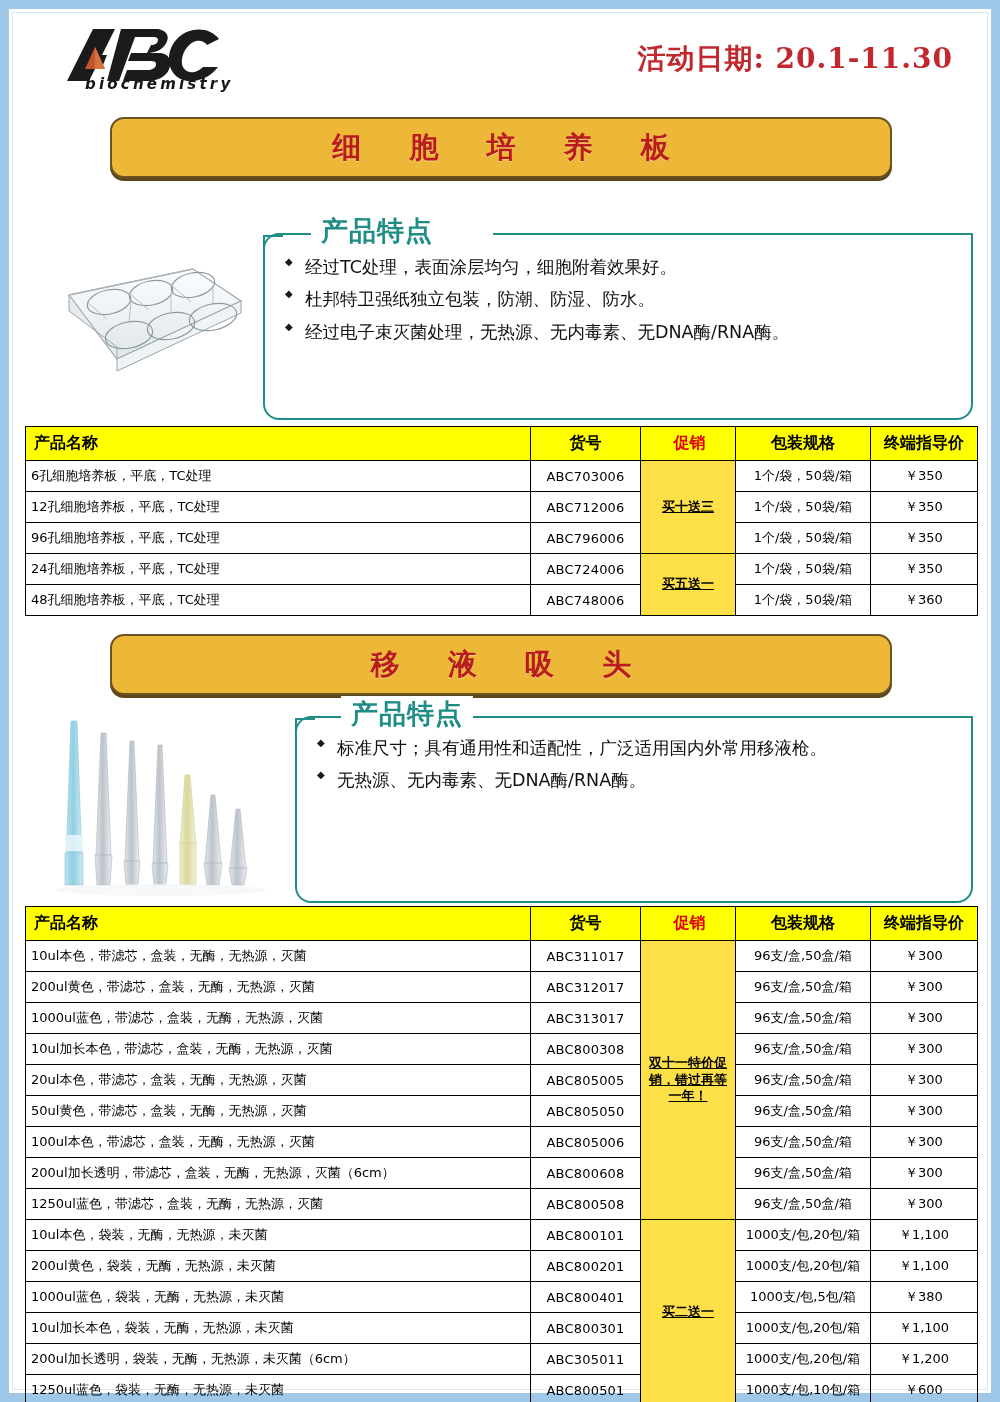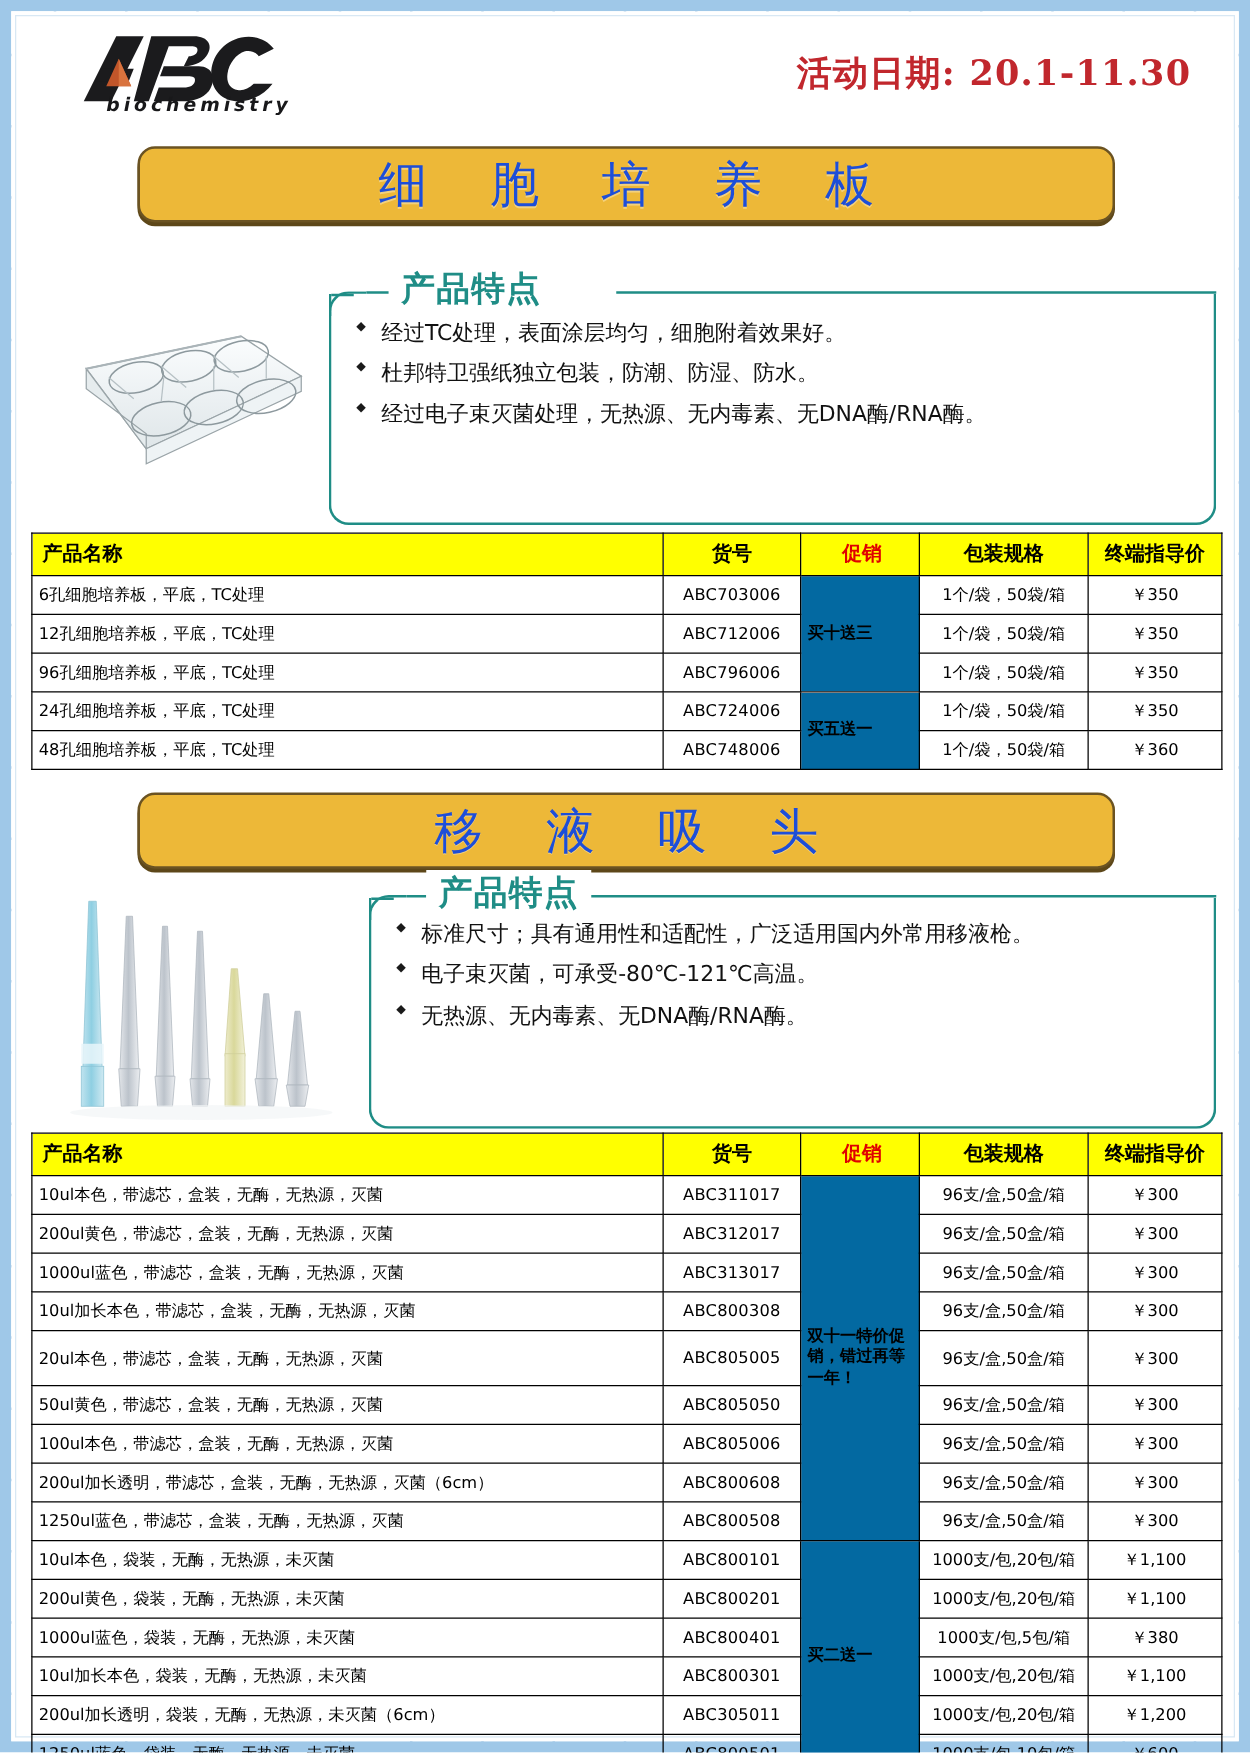"细 胞 培 养 板" .banner span { color: #1d4ed8 -> #b91c1c; font-size: 39px -> 29px; font-weight: normal -> bold }
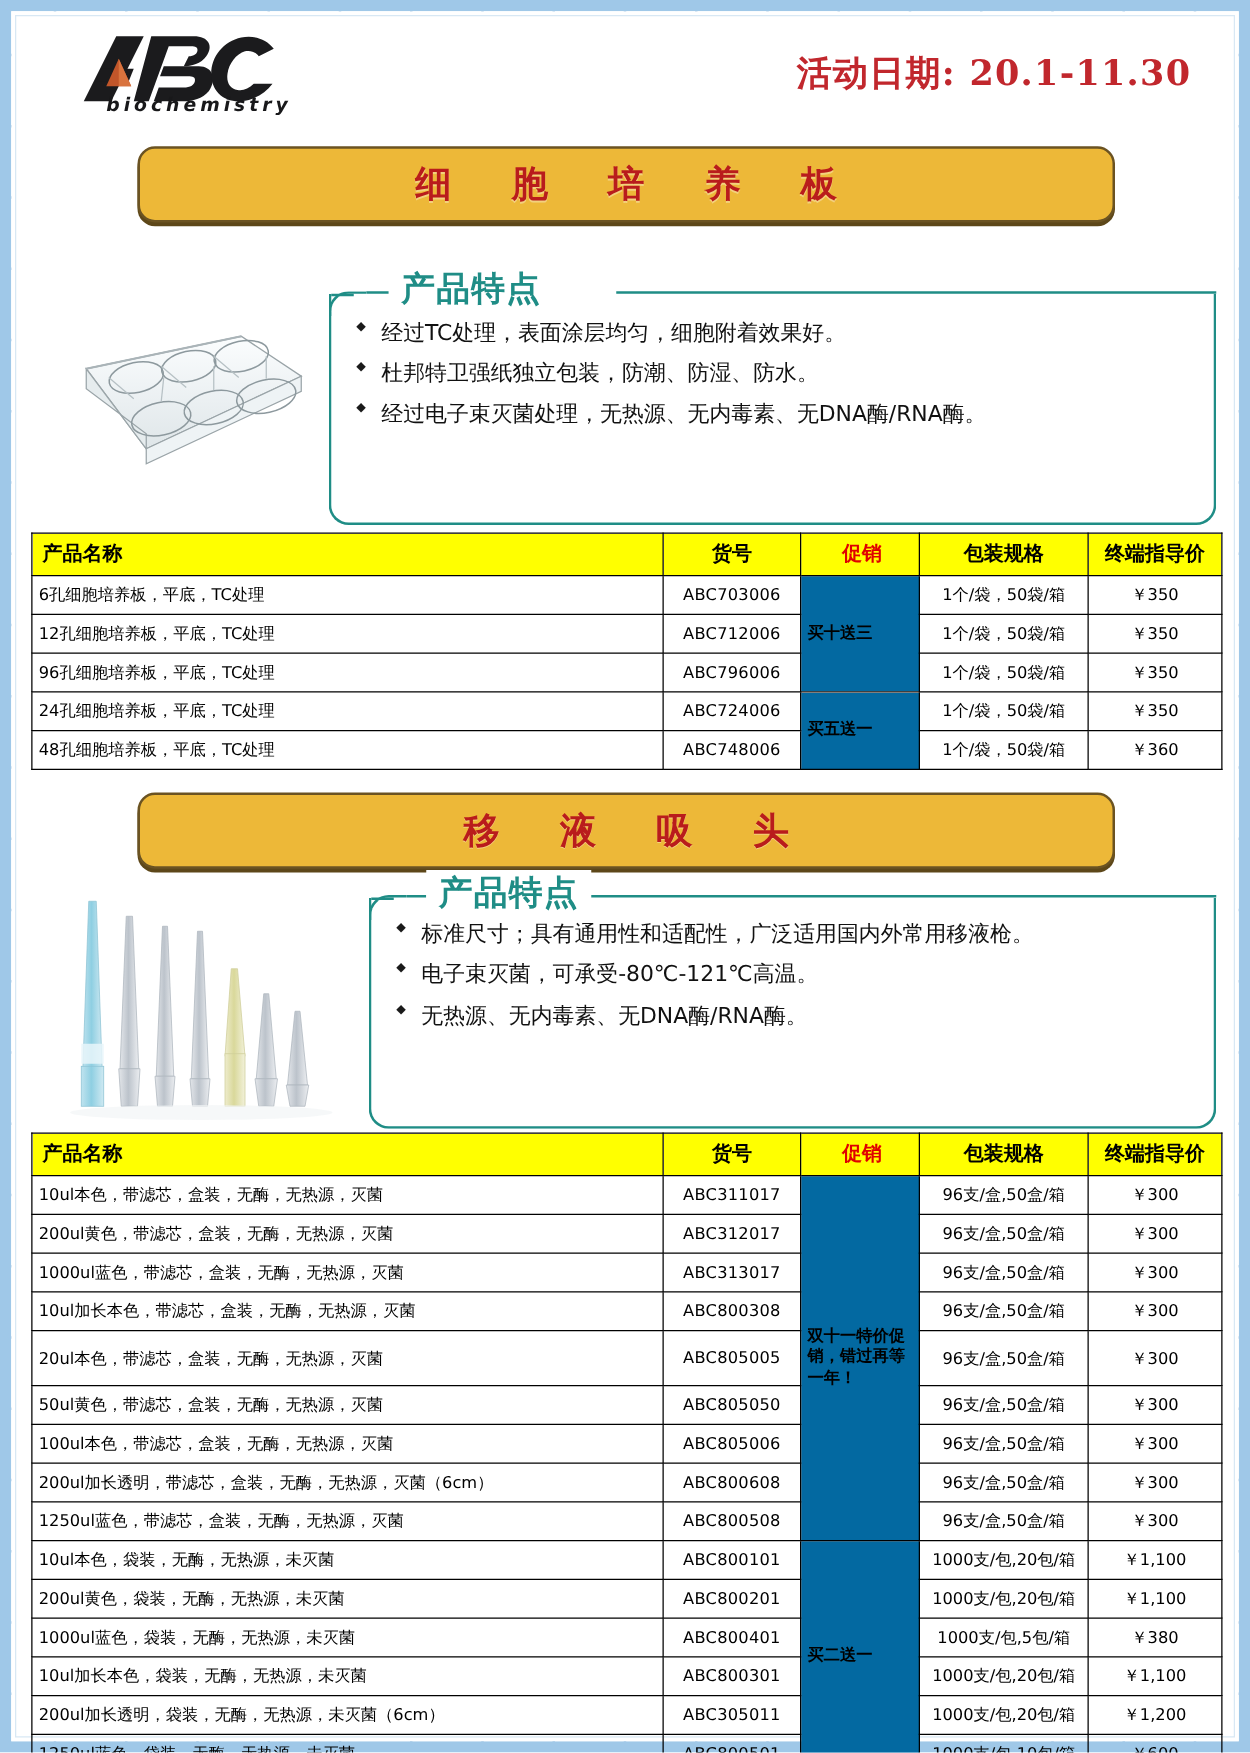"买十送三" td.promo-cell { background: #0369a1 -> #fde047; text-align: left -> center; text-decoration: none -> underline }
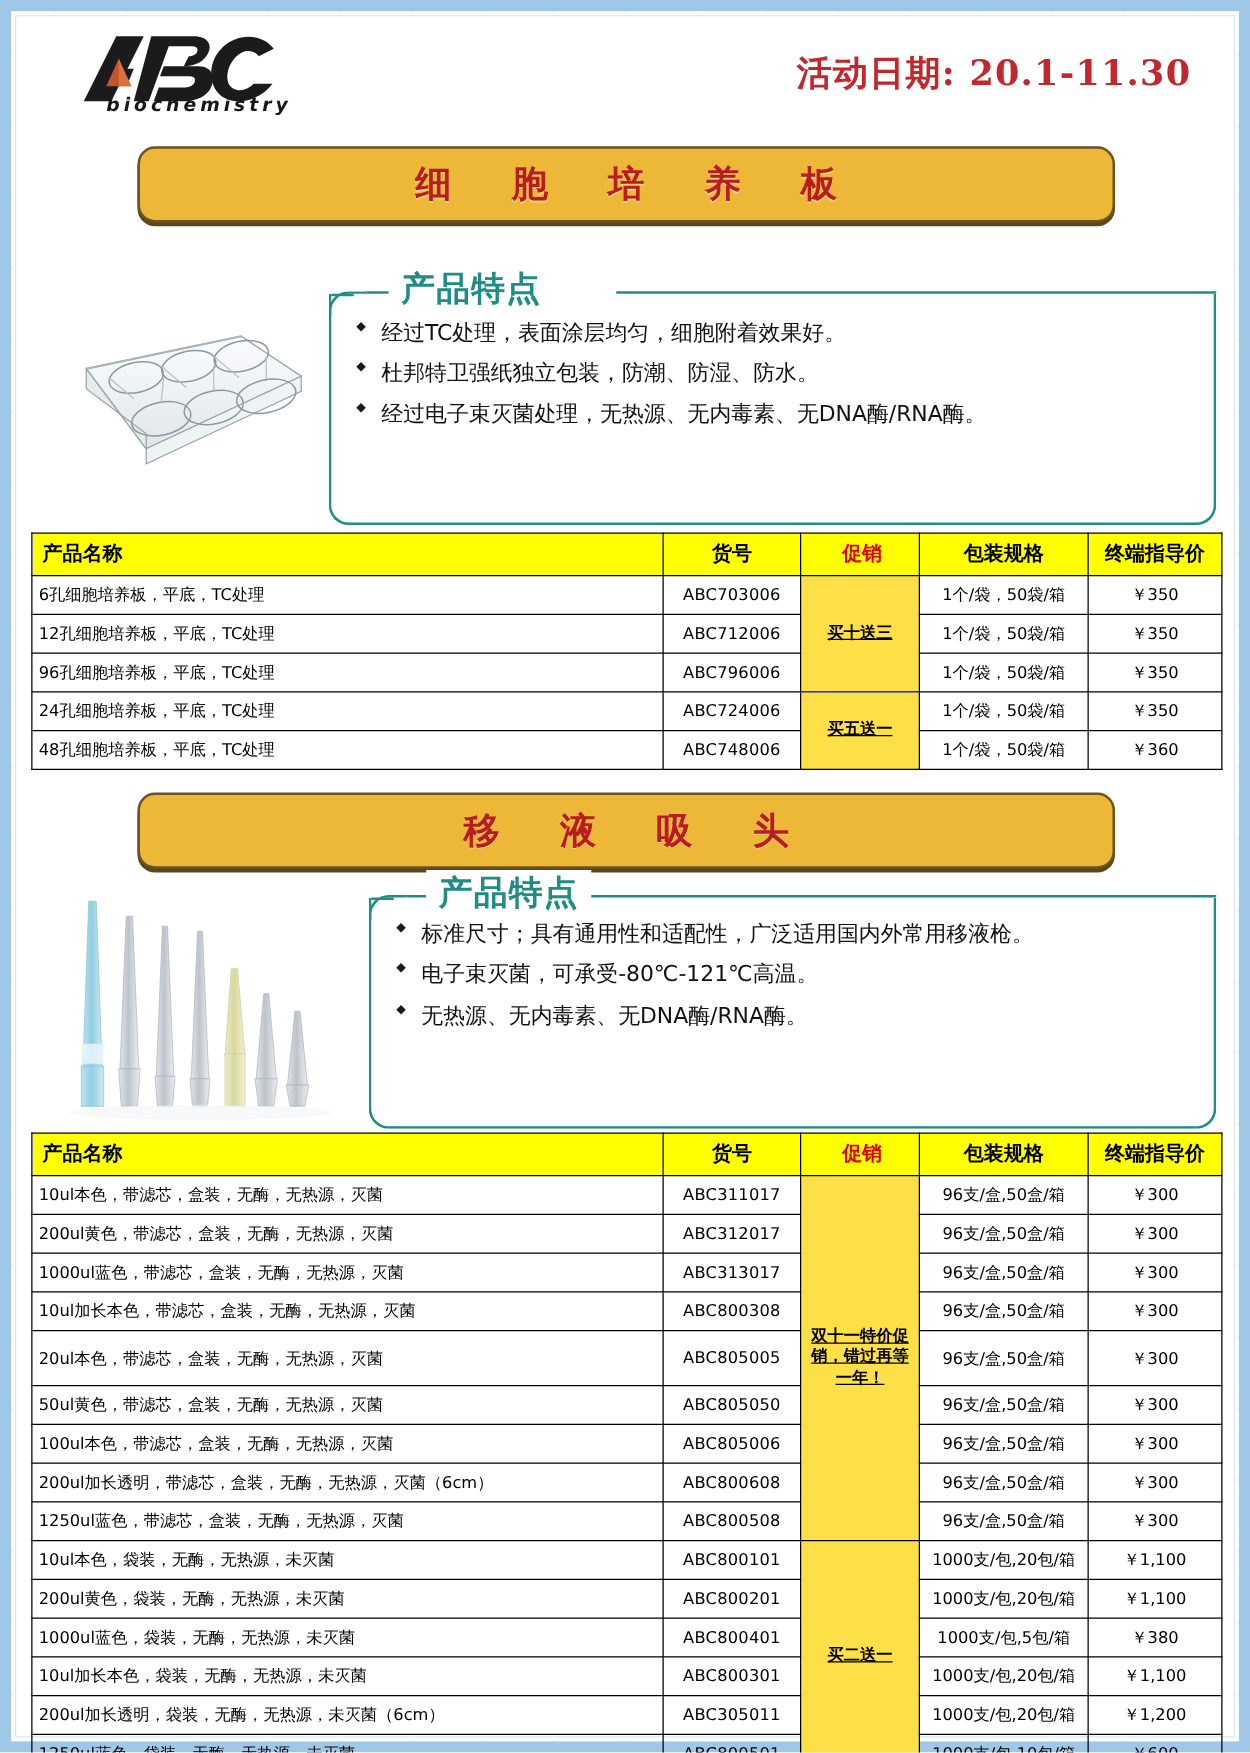"电子束灭菌，可承受-80℃-121℃高温。" li { html: <li>电子束灭菌，可承受-80℃-121℃高温。</li> -> none }
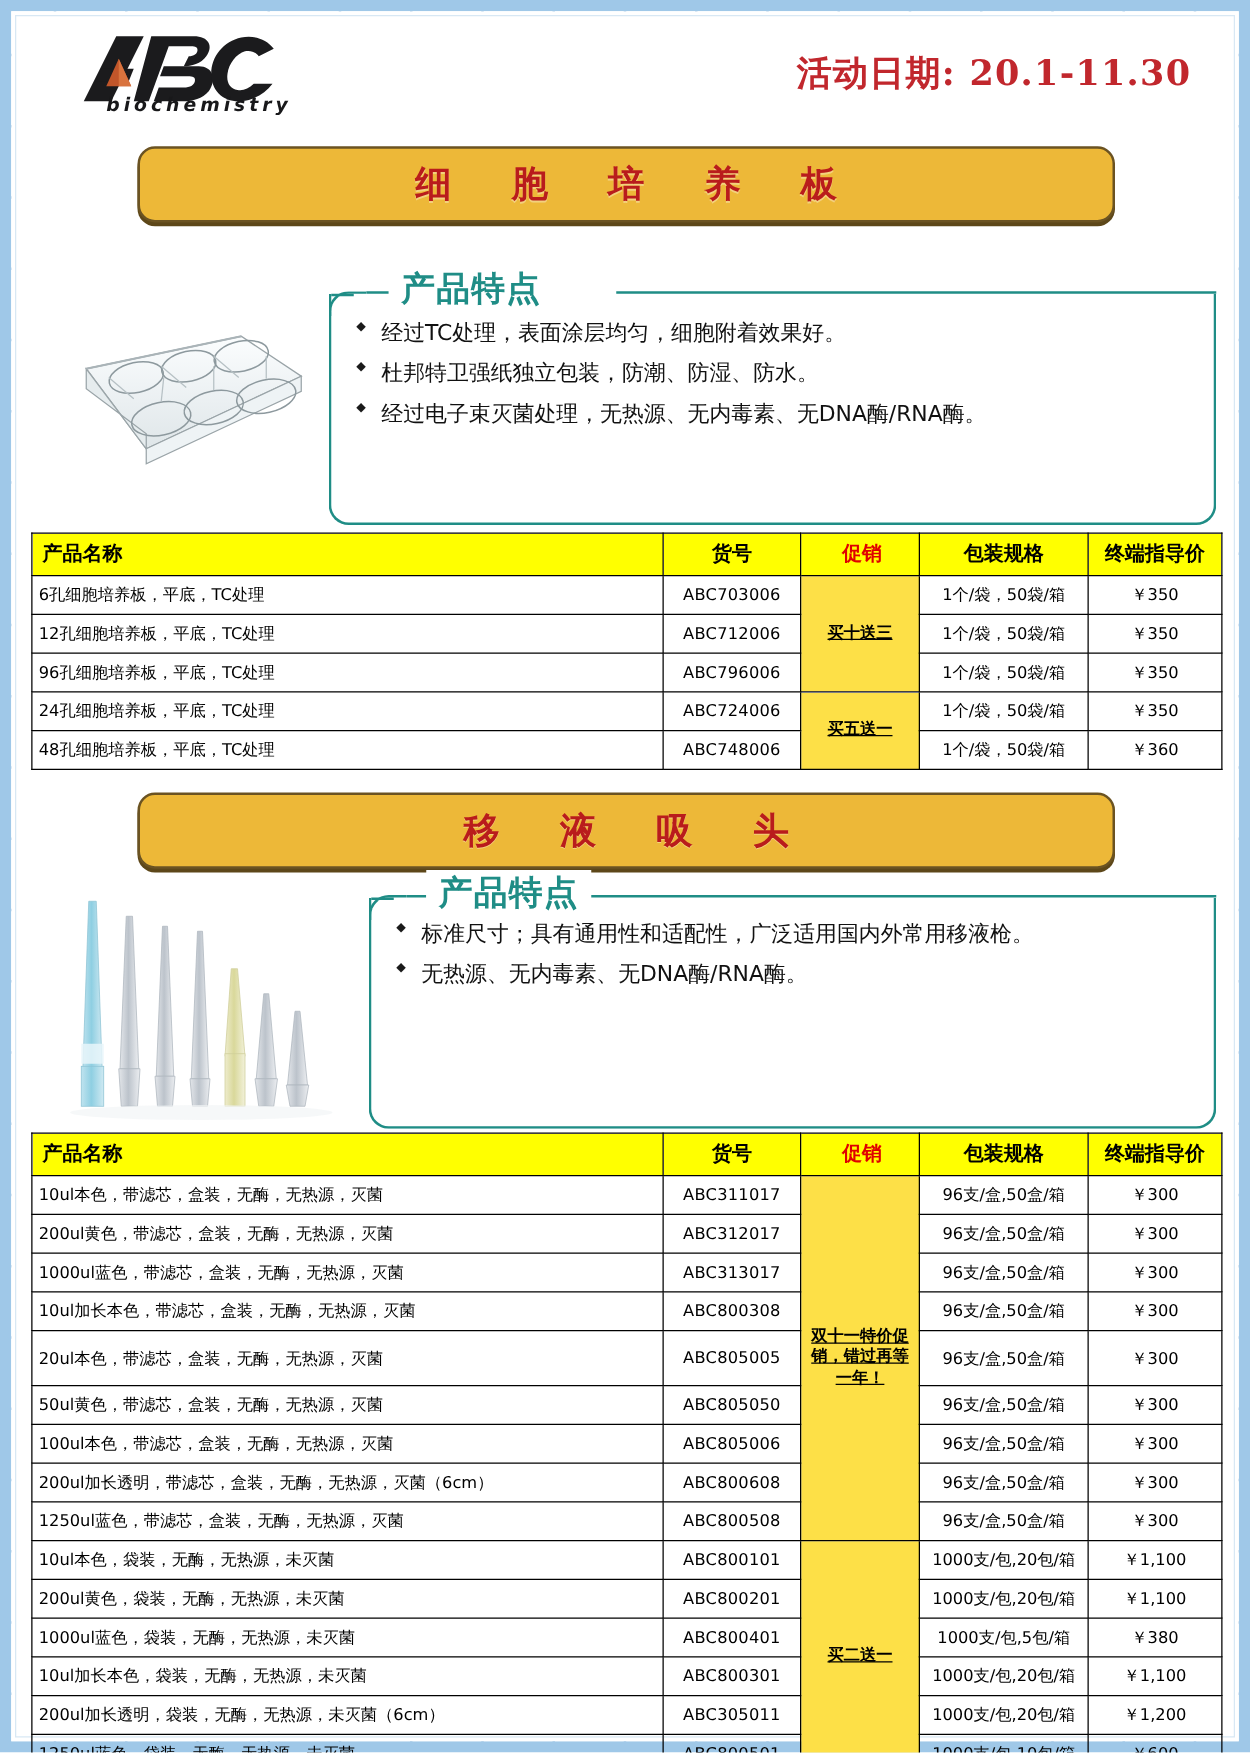"20ul本色，带滤芯，盒装，无酶，无热源，灭菌" tr { height: 44px -> 31px }
